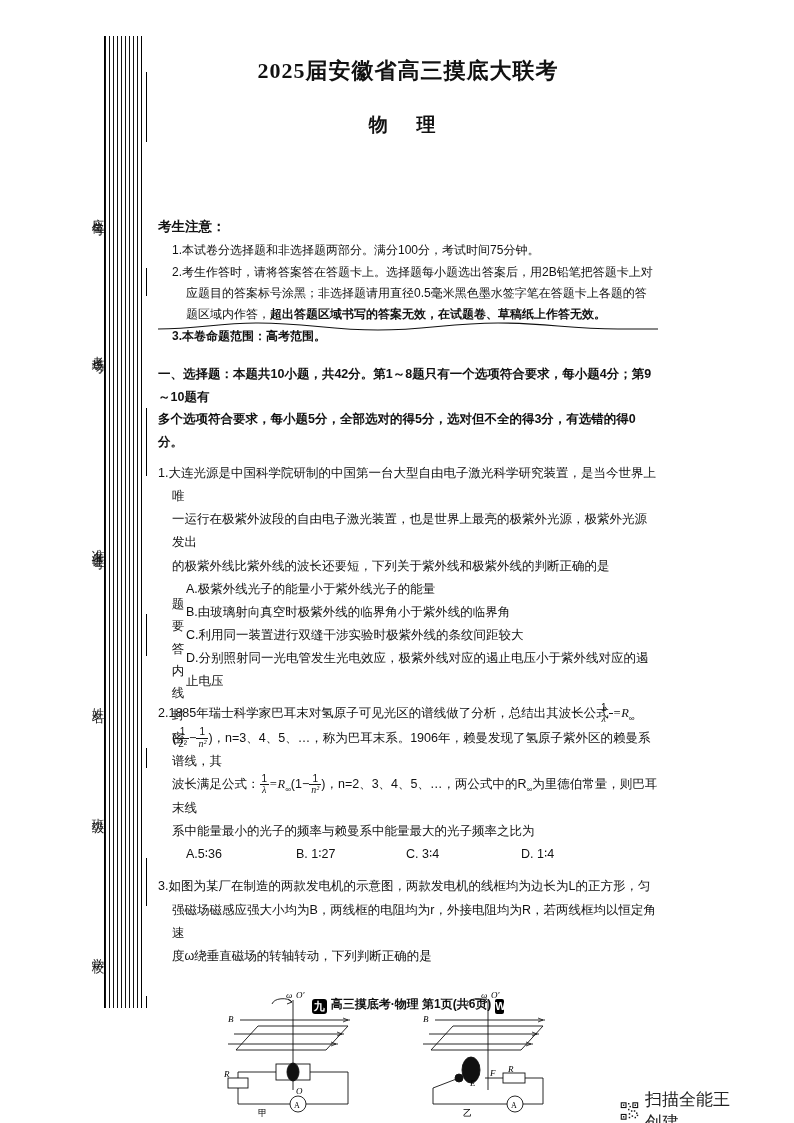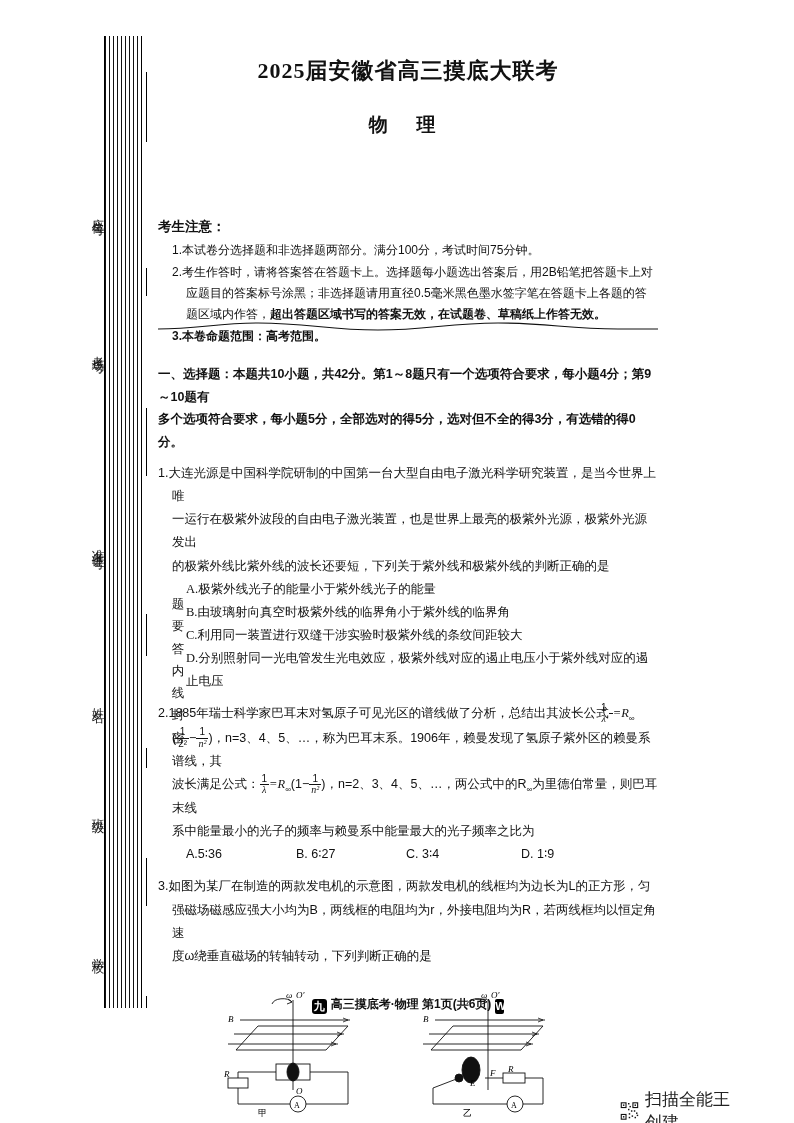"A.极紫外线光子的能量小于紫外线光子的能量" .opt { font-family: Liberation Serif, serif -> none }
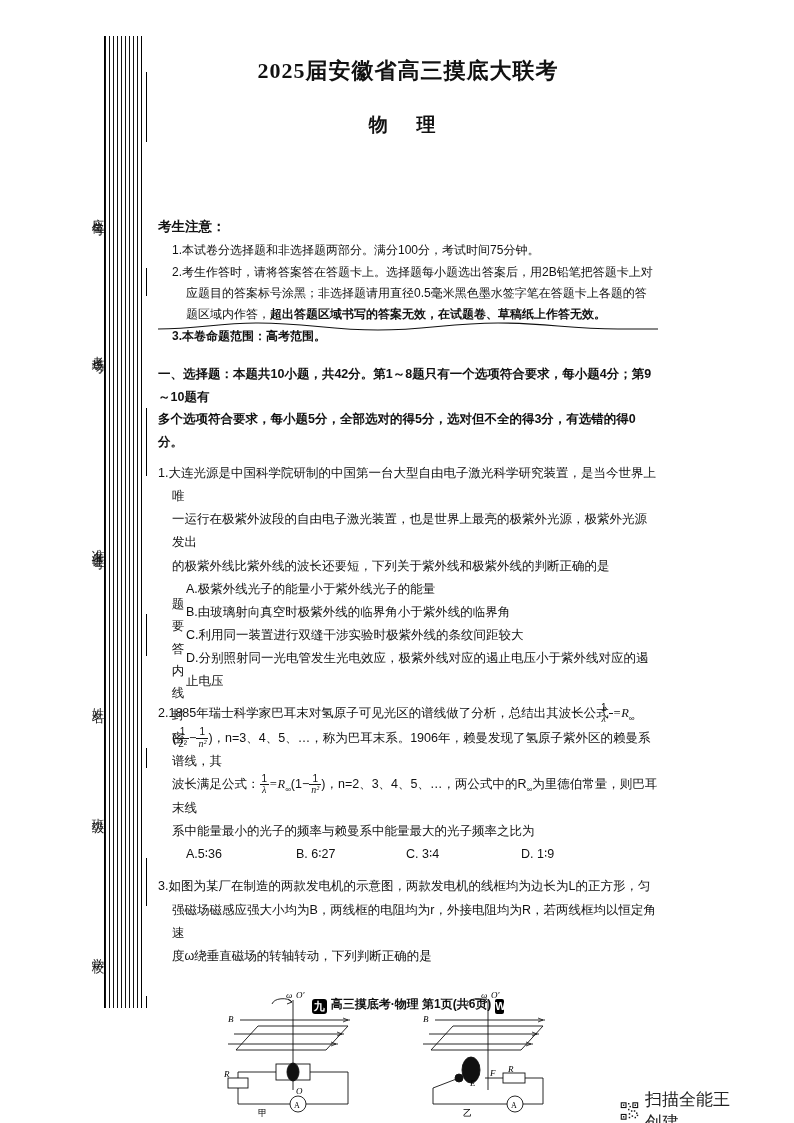"B. 6∶27" span { text: 6 -> 1 }
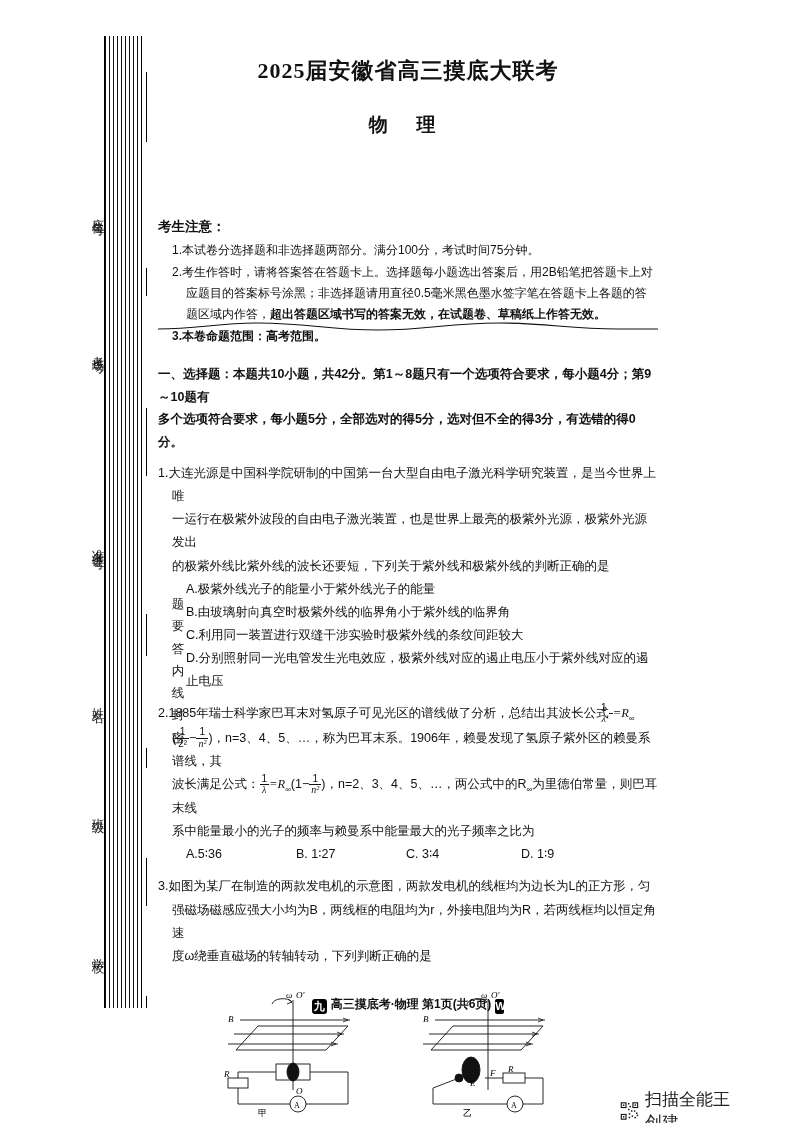"D. 1∶9" span { text: 9 -> 4 }
